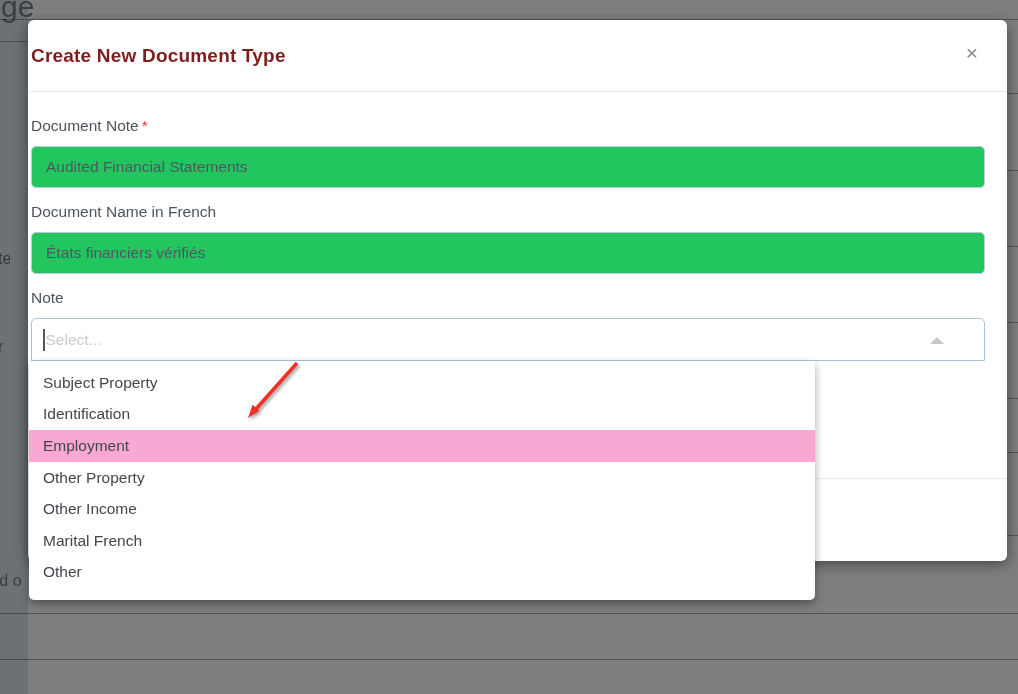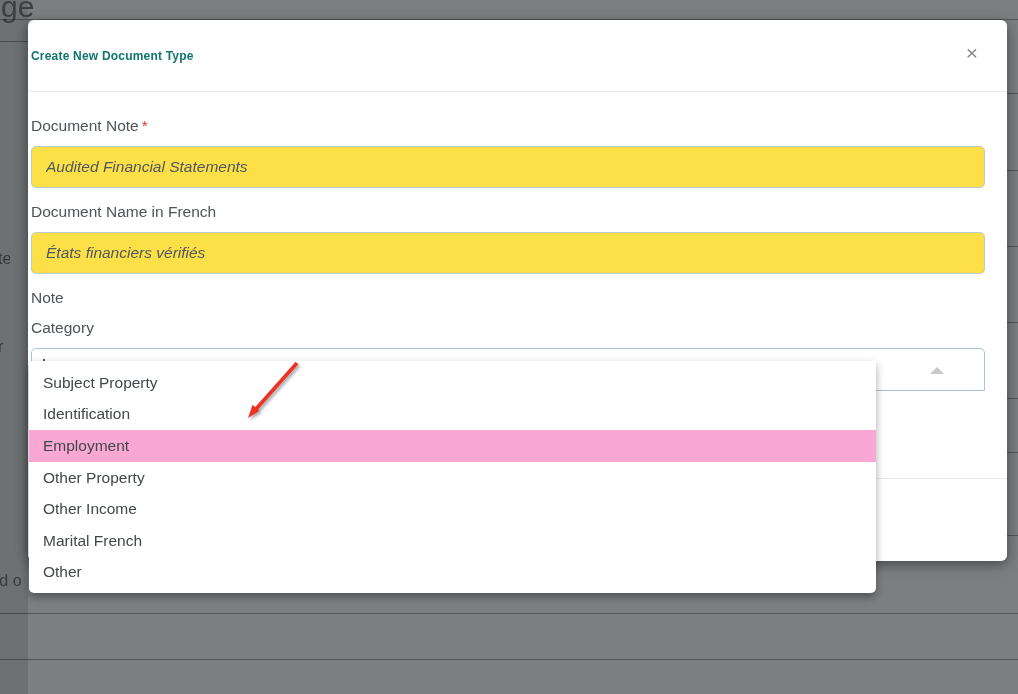"Create New Document Type" .modal-title { color: #0f766e -> #7f1d1d; font-size: 12px -> 19px }
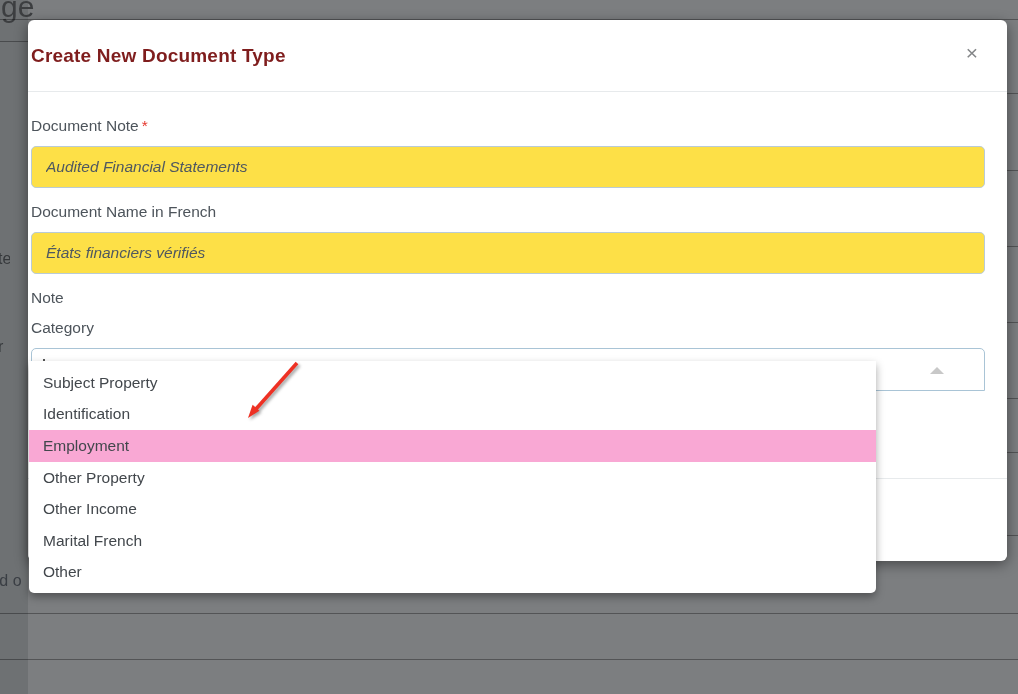"Audited Financial Statements" .text-input:disabled { background: #fde047 -> #22c55e; font-style: italic -> none }
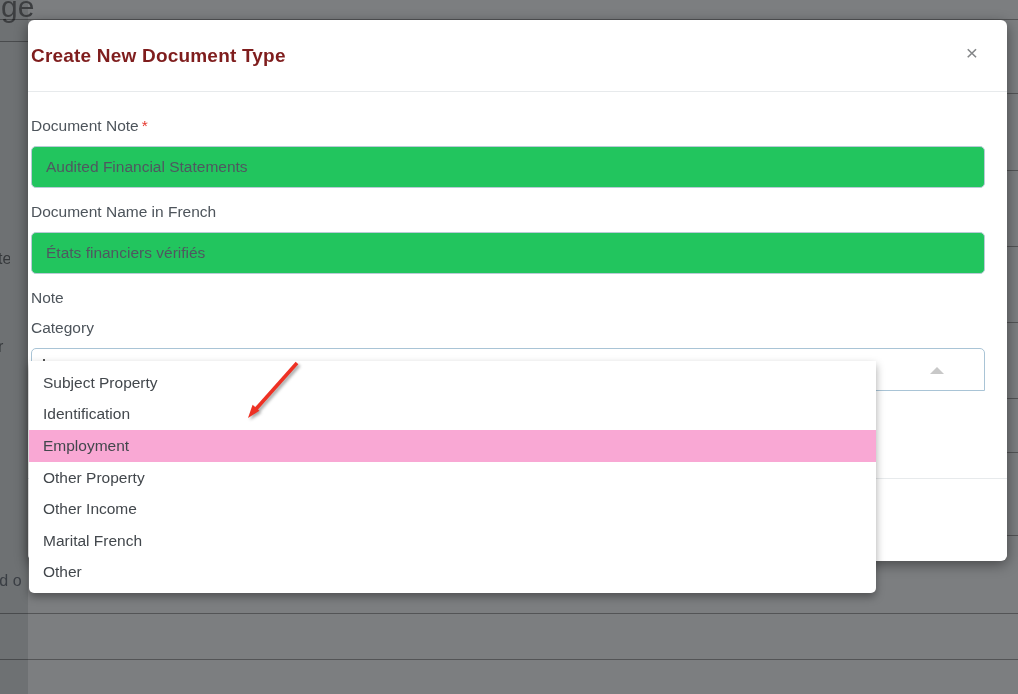"Category" label.field-label { html: <label>Category</label> -> none }
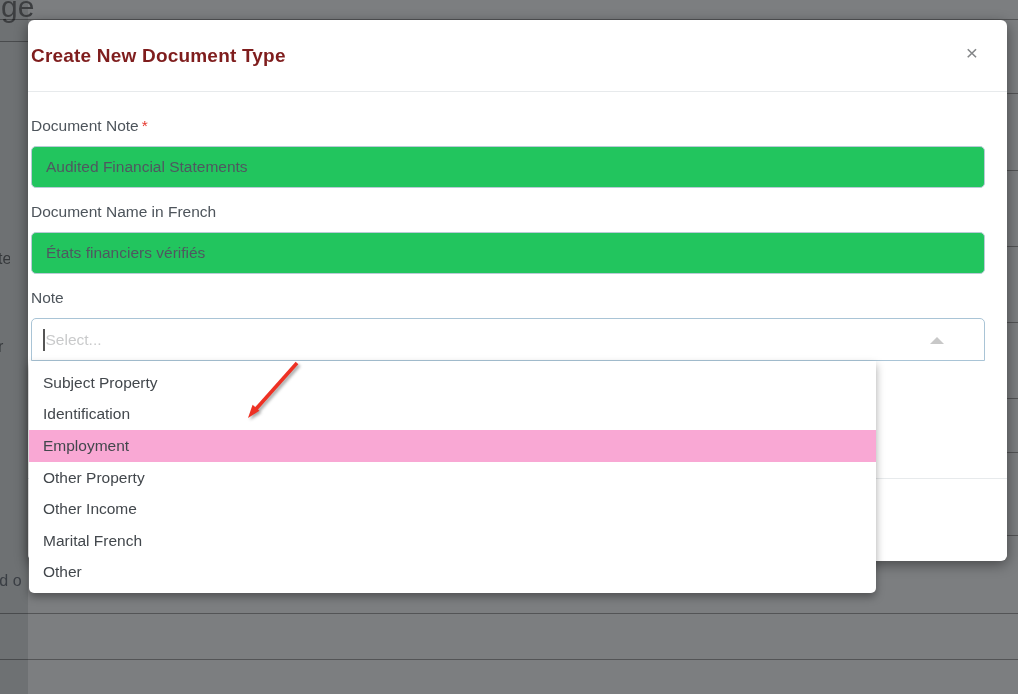"Subject Property" .menu { padding: 6px 0 5px 0 -> 6px 0 12px 0; width: 847px -> 786px }
